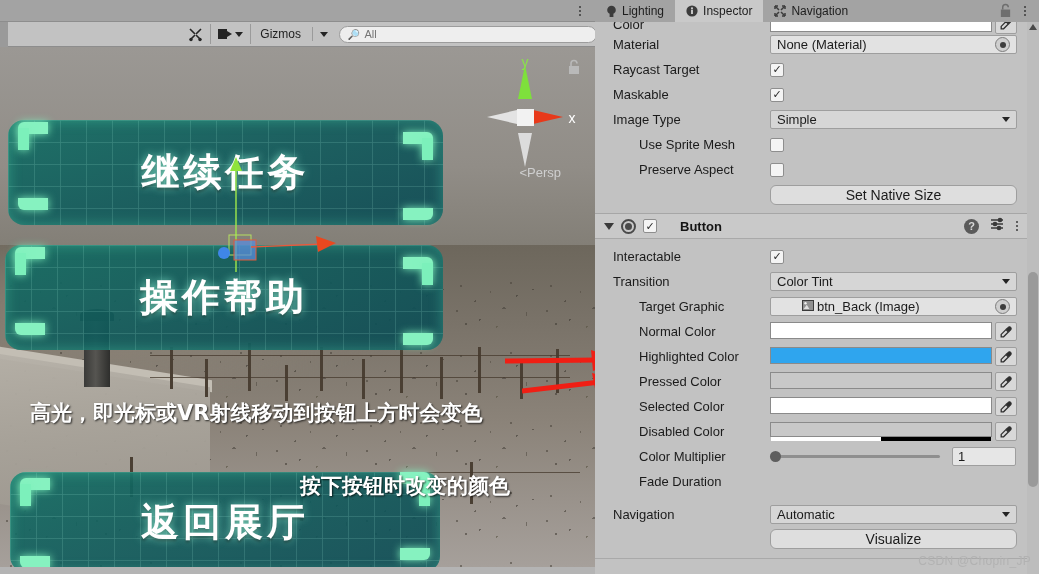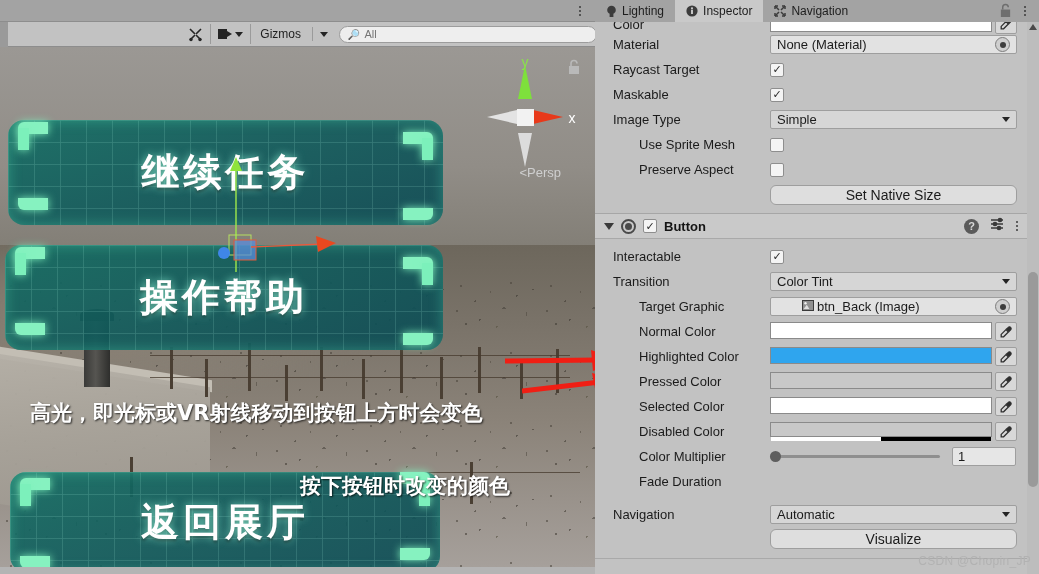"Button" #btn-header .ttl { margin-left: none -> 16px }
